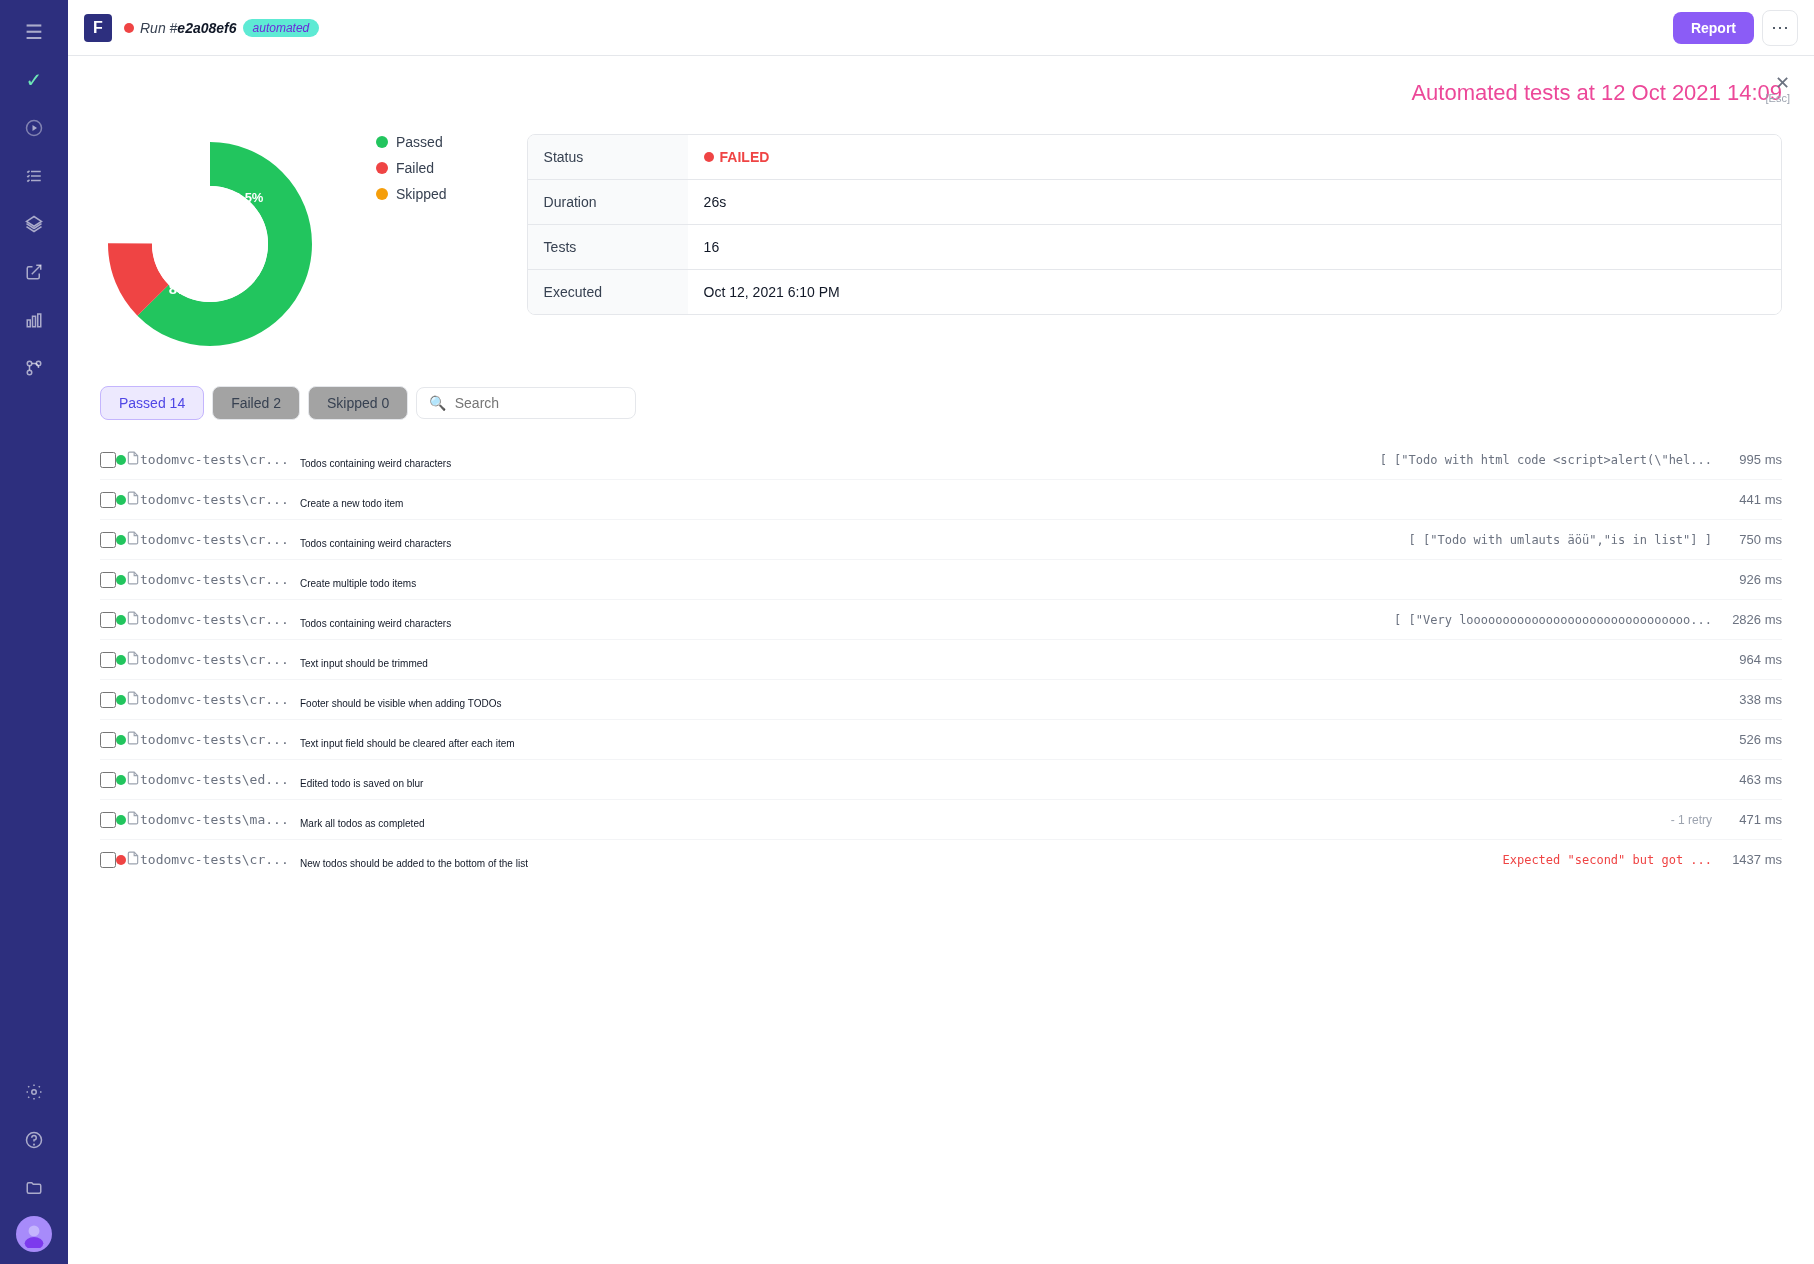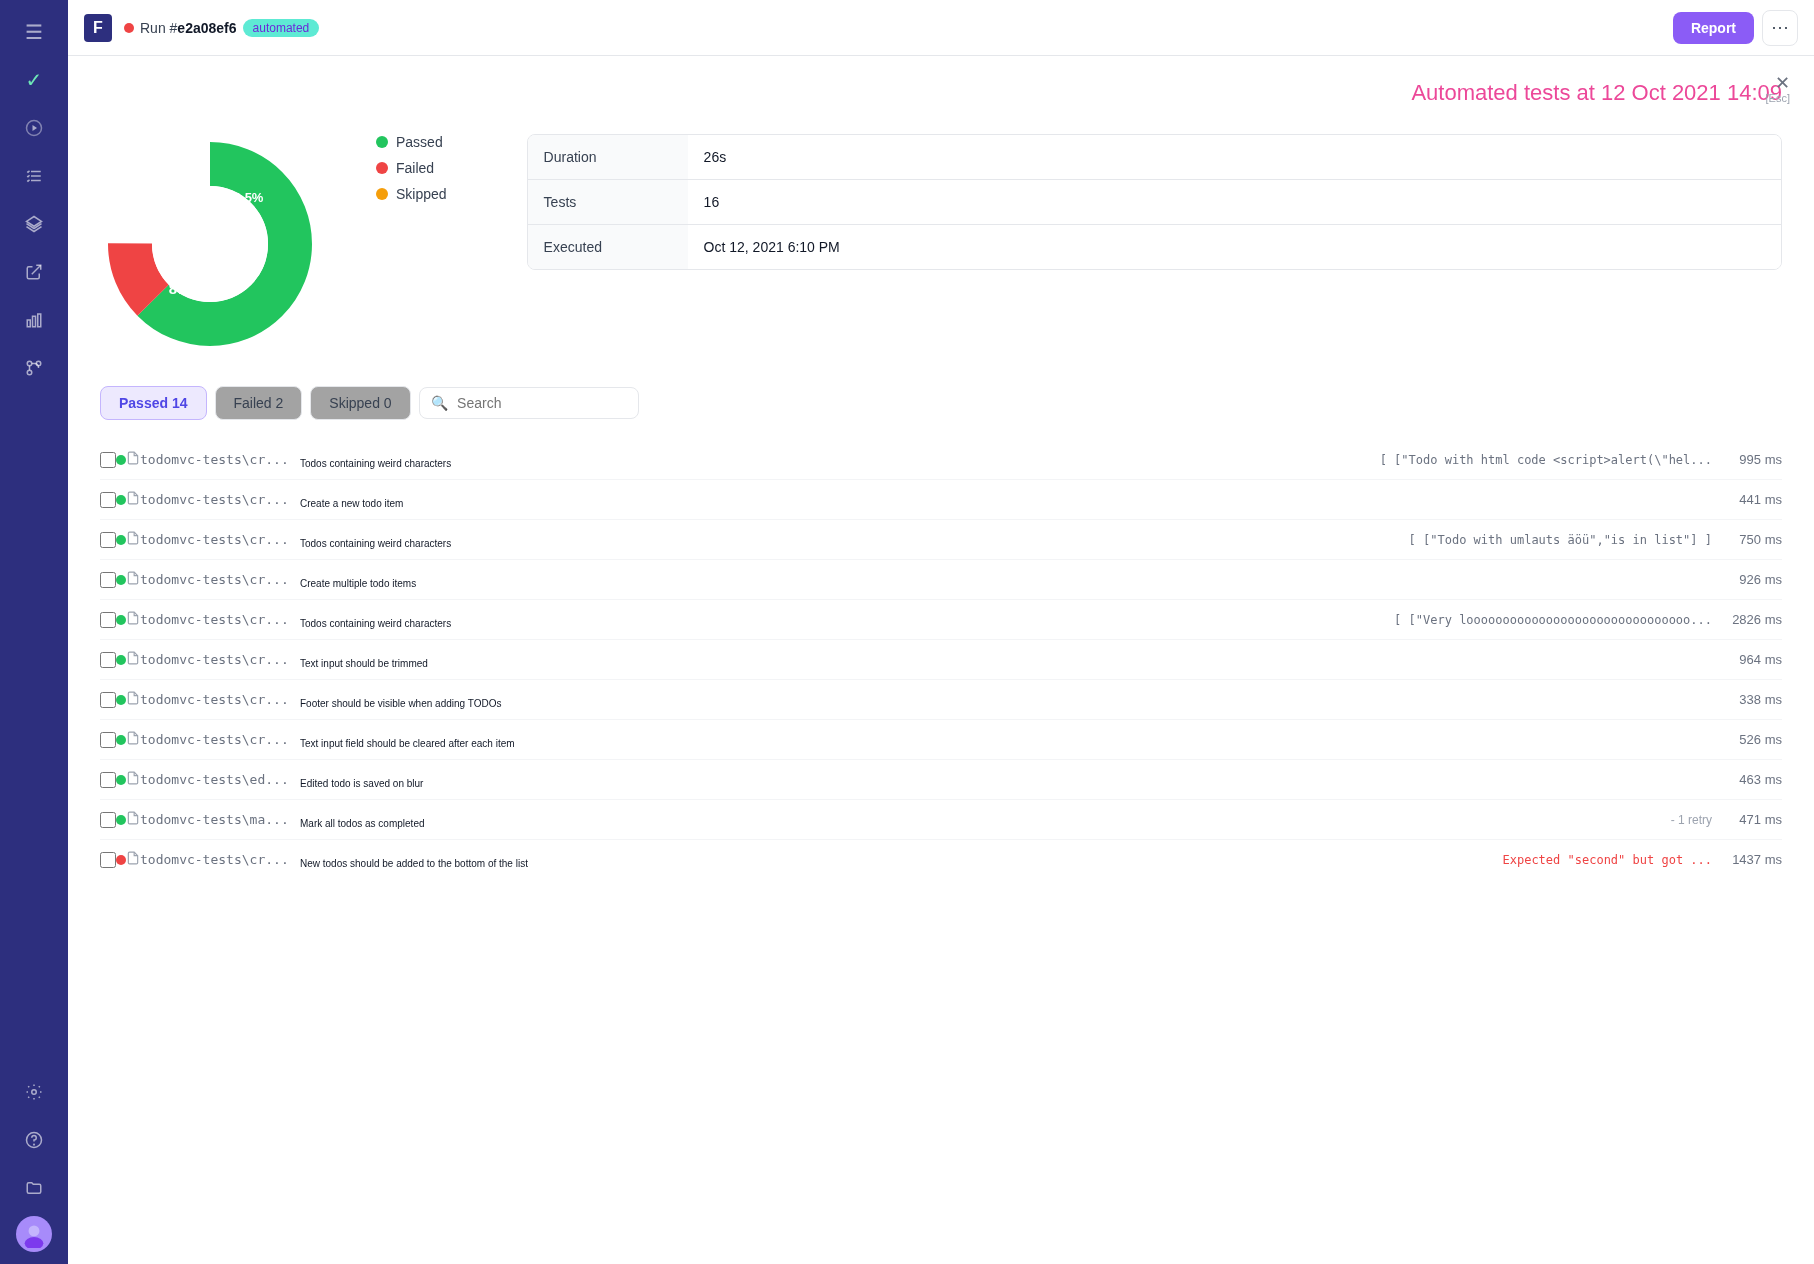"Run #e2a08ef6" .run-indicator { font-style: none -> italic }
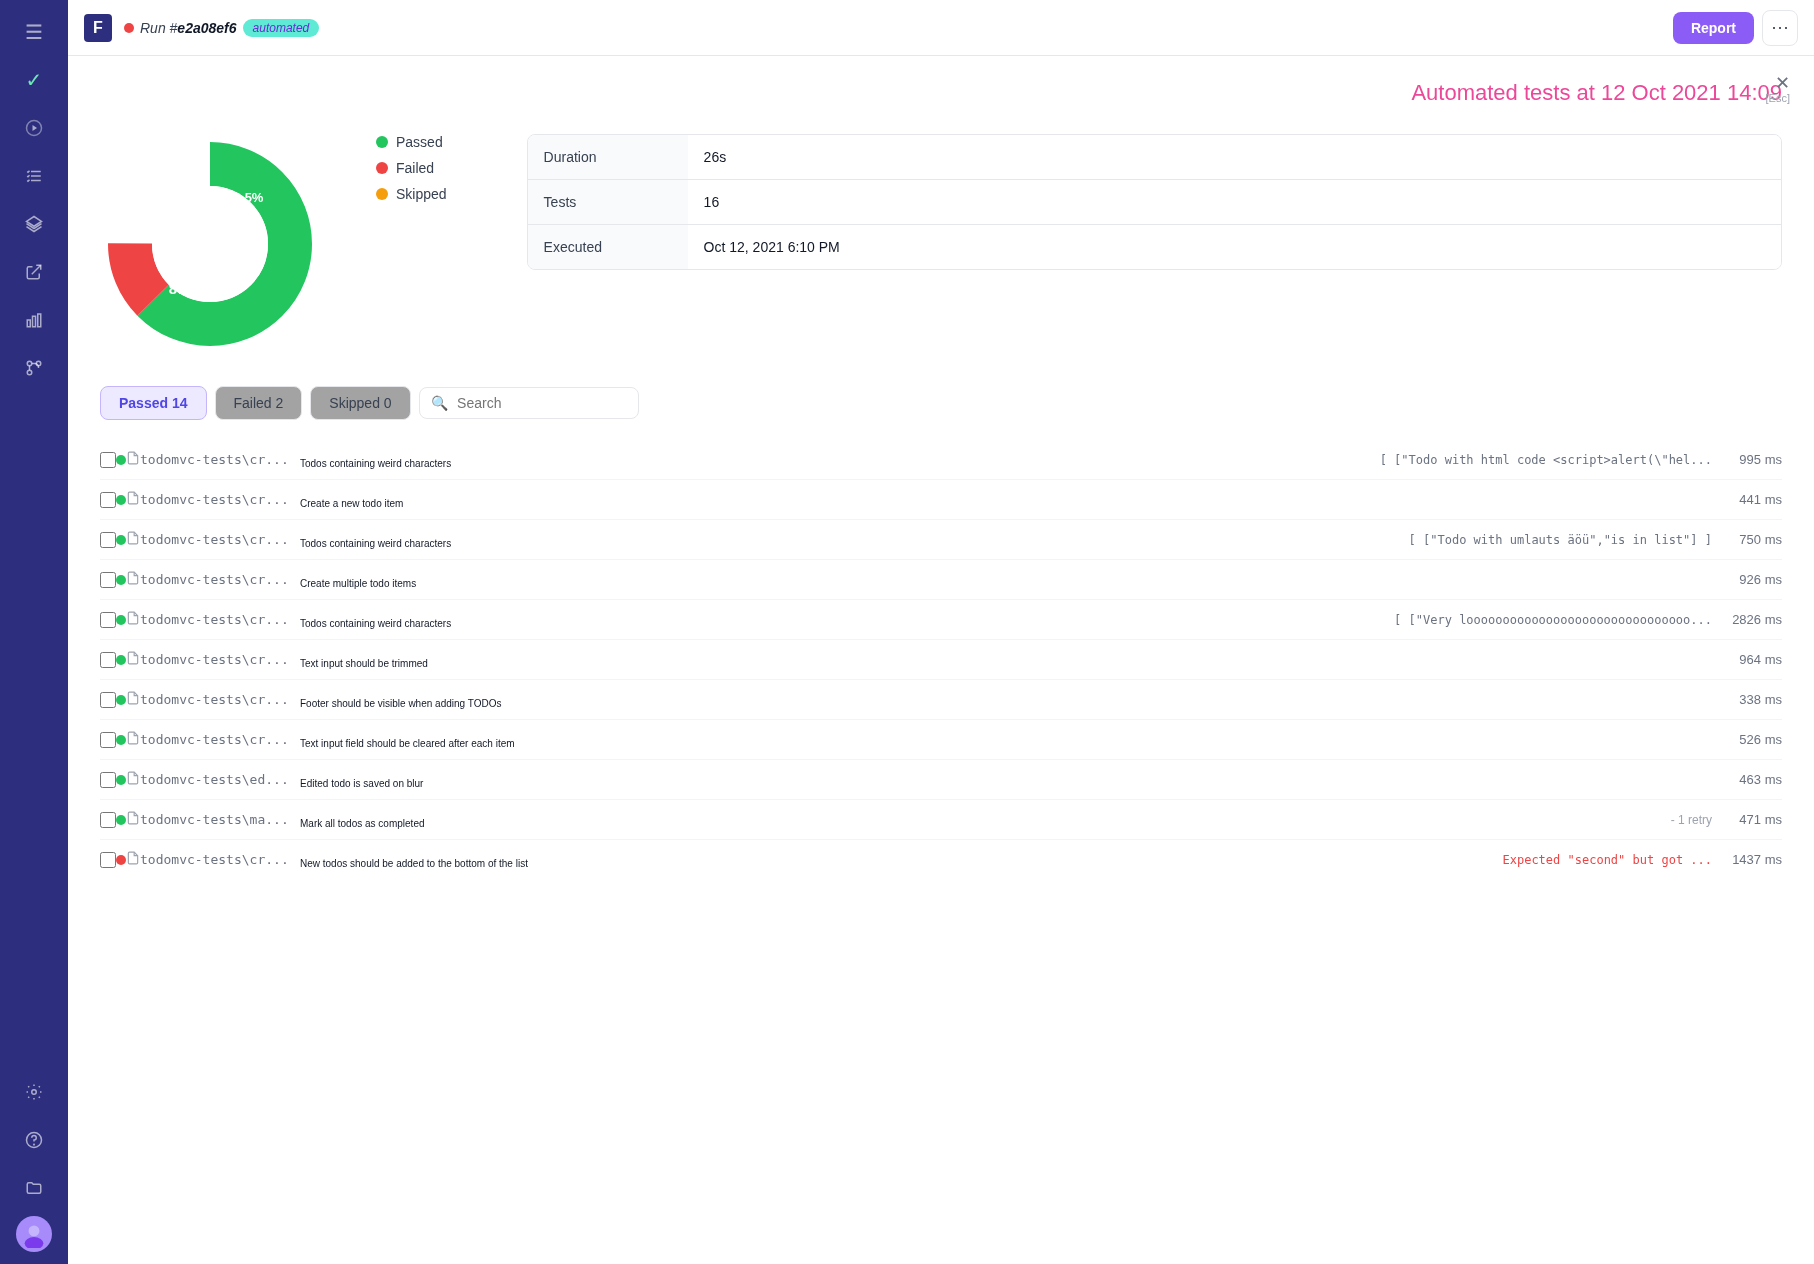"Status" div.status-row { html: none -> <div> <div>Status</div> <div> <span> <span></span> FAILED </span> </div> </div> }
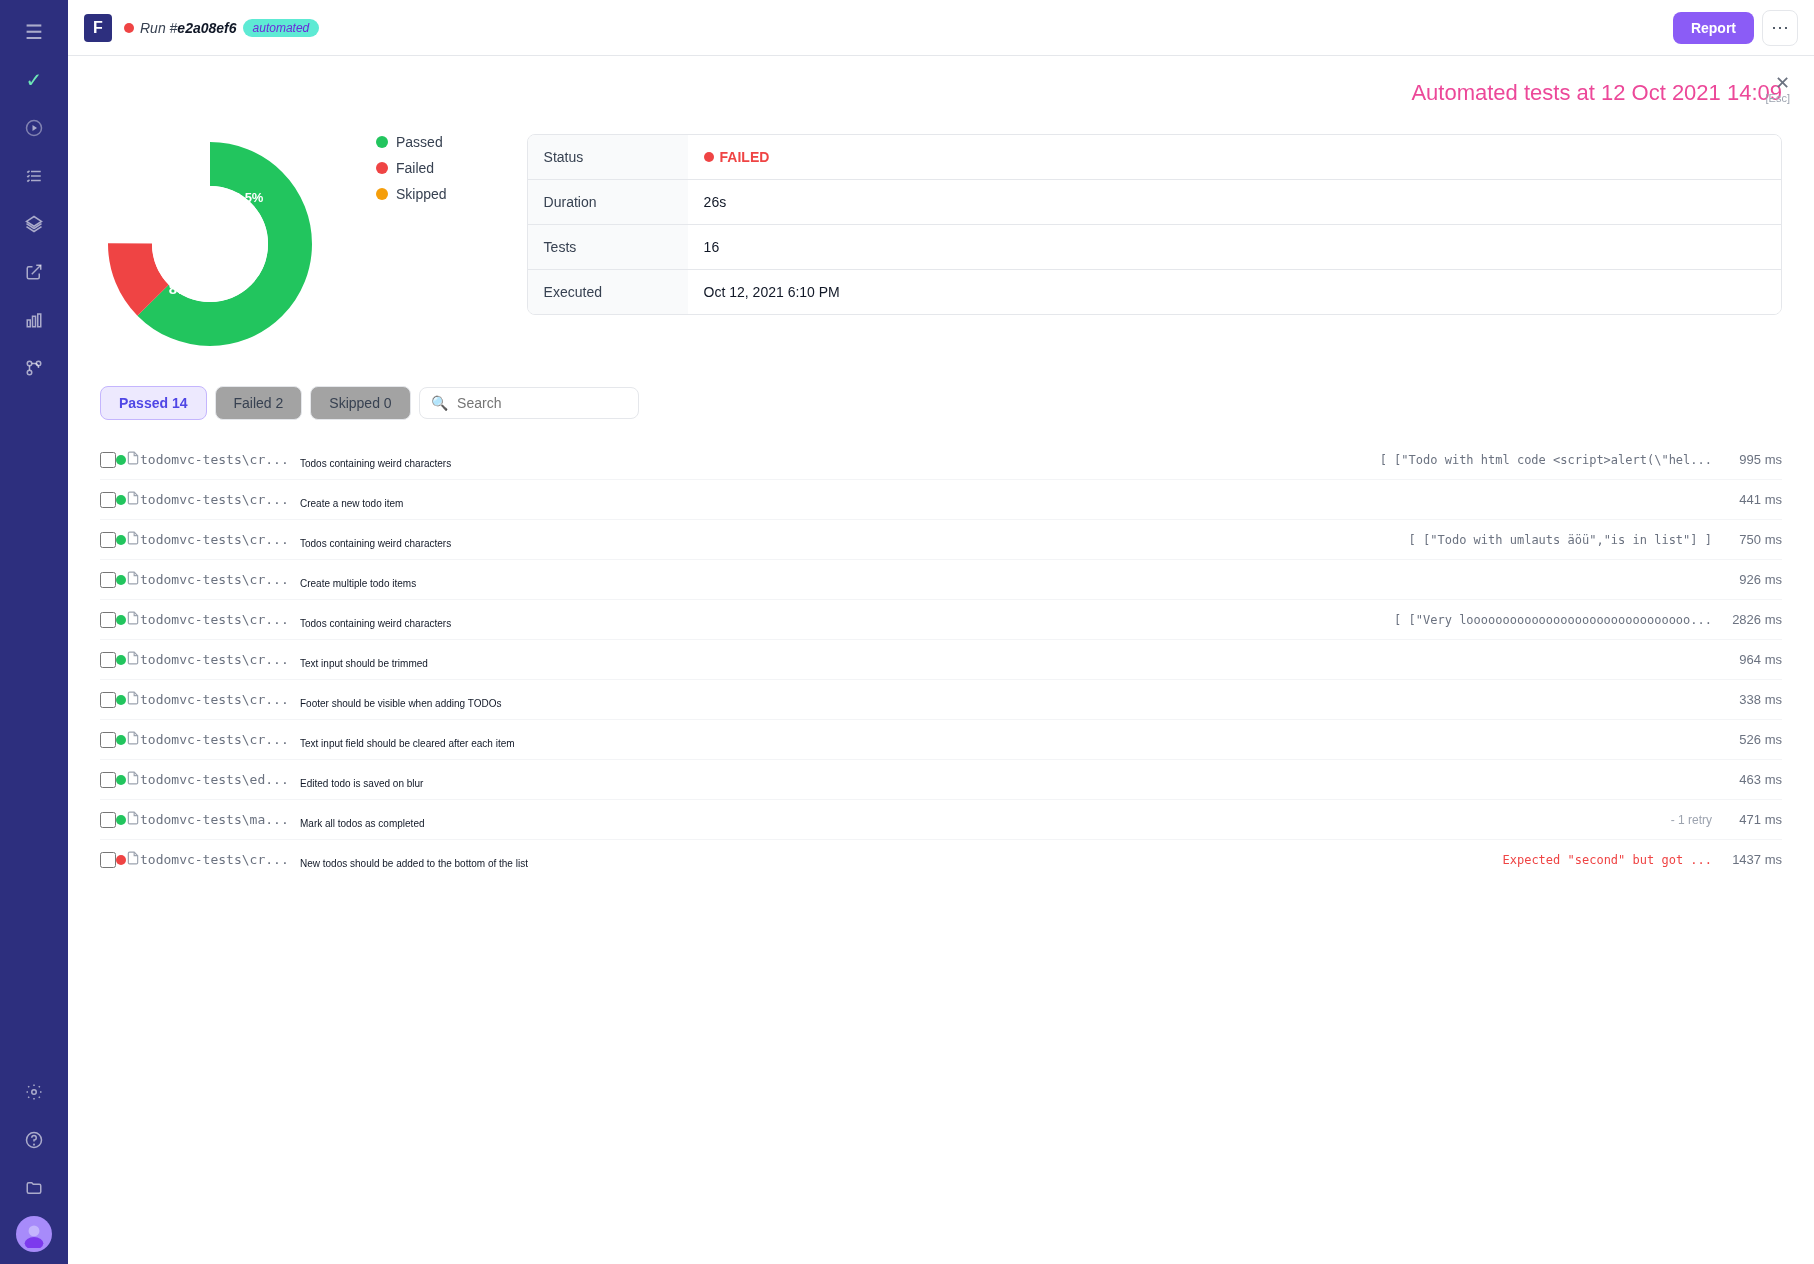"Passed 14" .filter-btn.active { font-weight: bold -> none }
